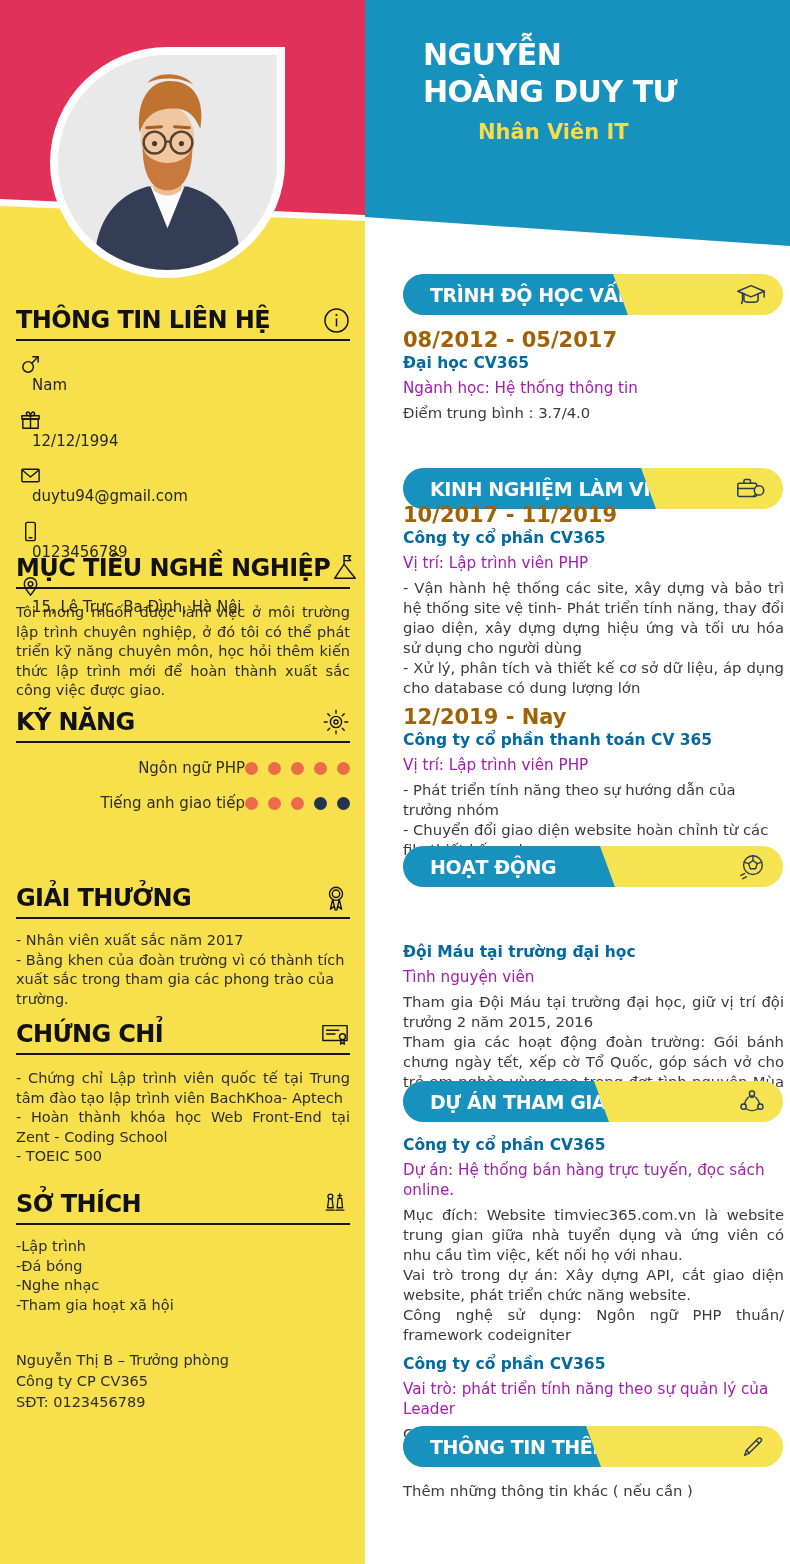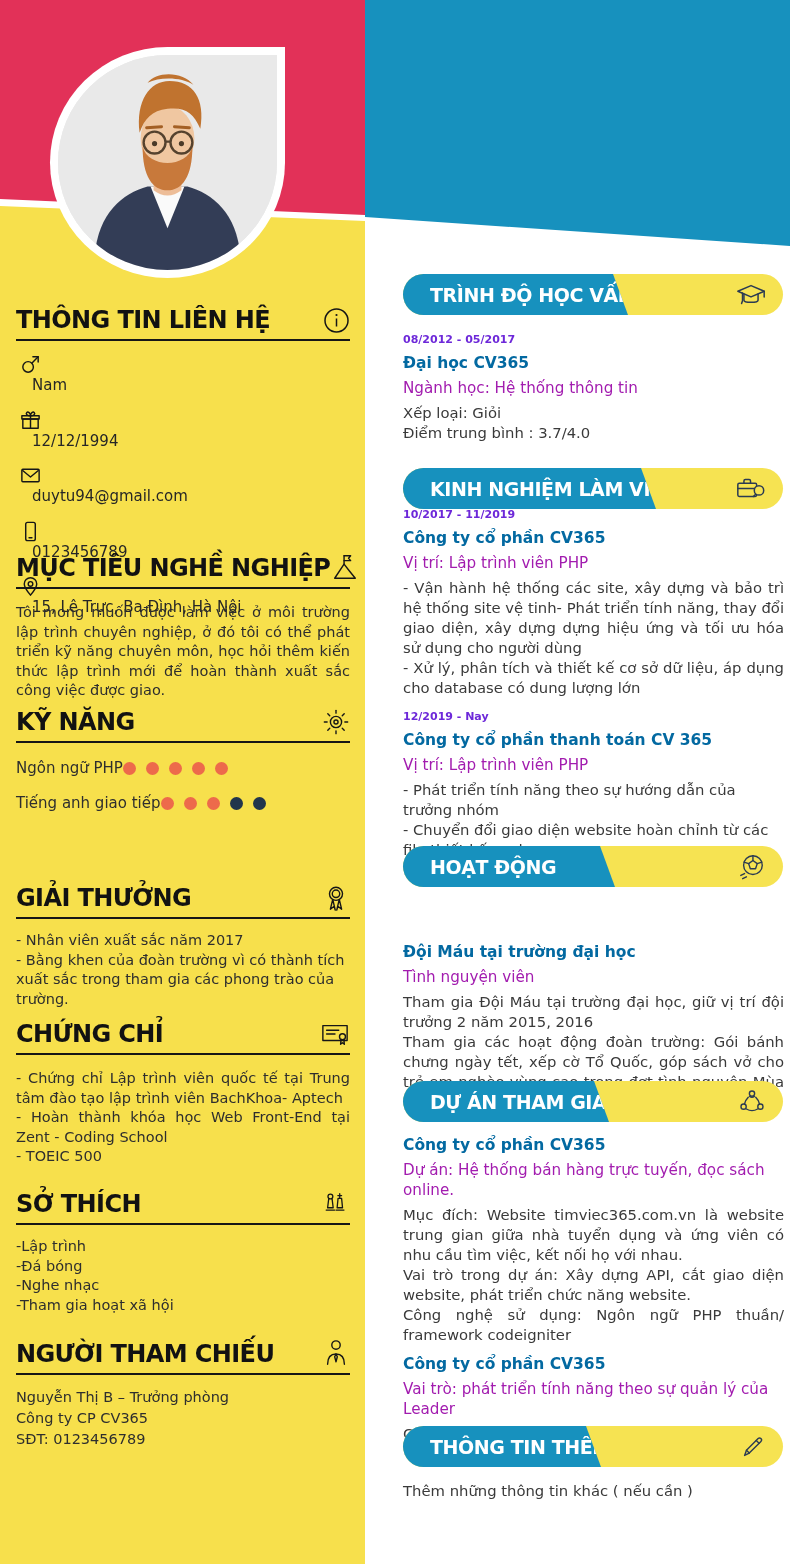"NGUYỄN" div.name-block { html: none -> <div> <div>NGUYỄN</div> <div>HOÀNG DUY TƯ</div> <div>Nhân Viên IT</div> </div> }
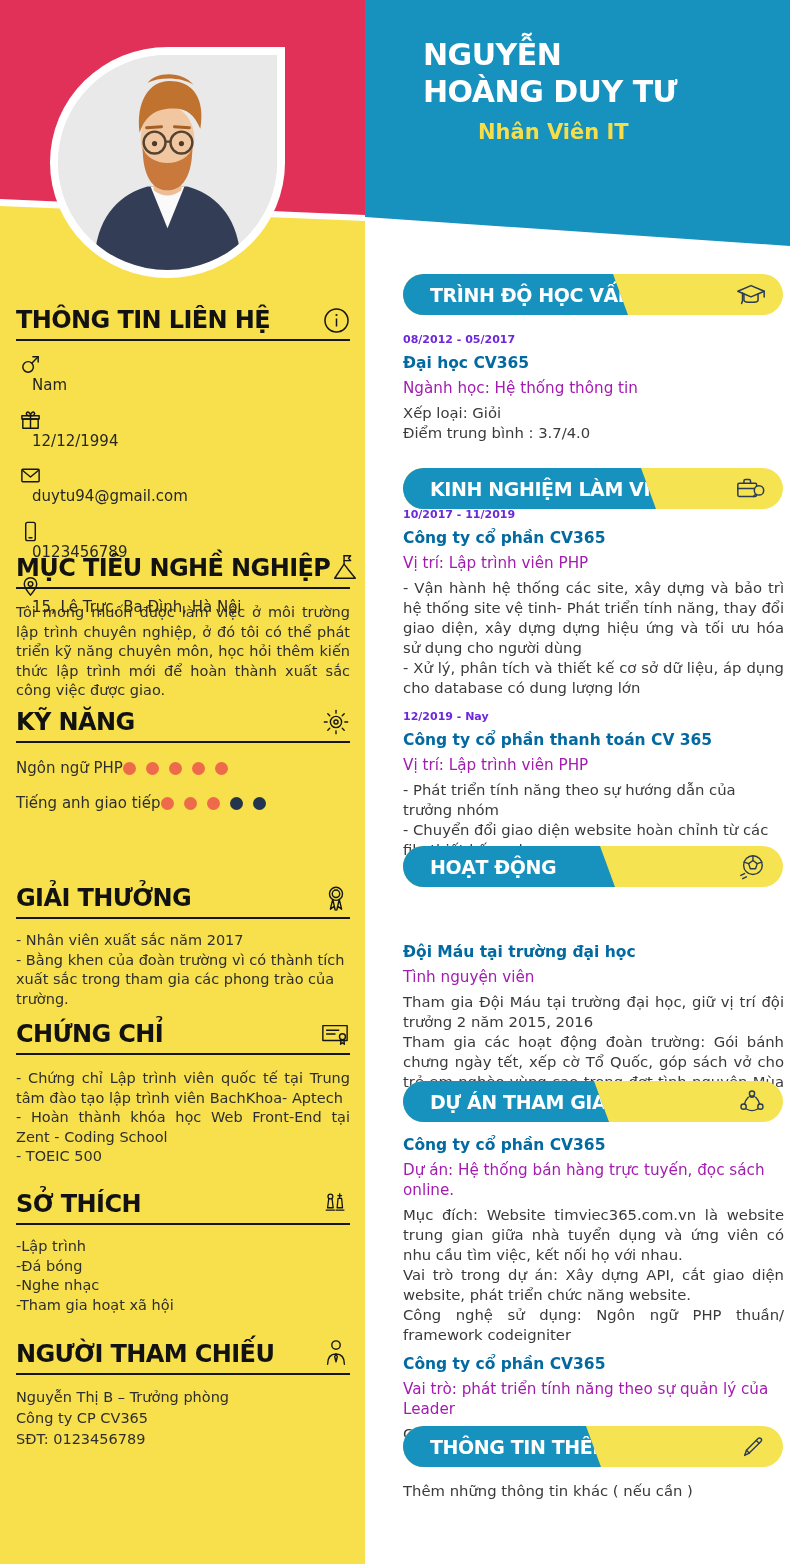"08/2012 - 05/2017" .m-period { color: #6d28d9 -> #a16207; font-size: 11px -> 21px }
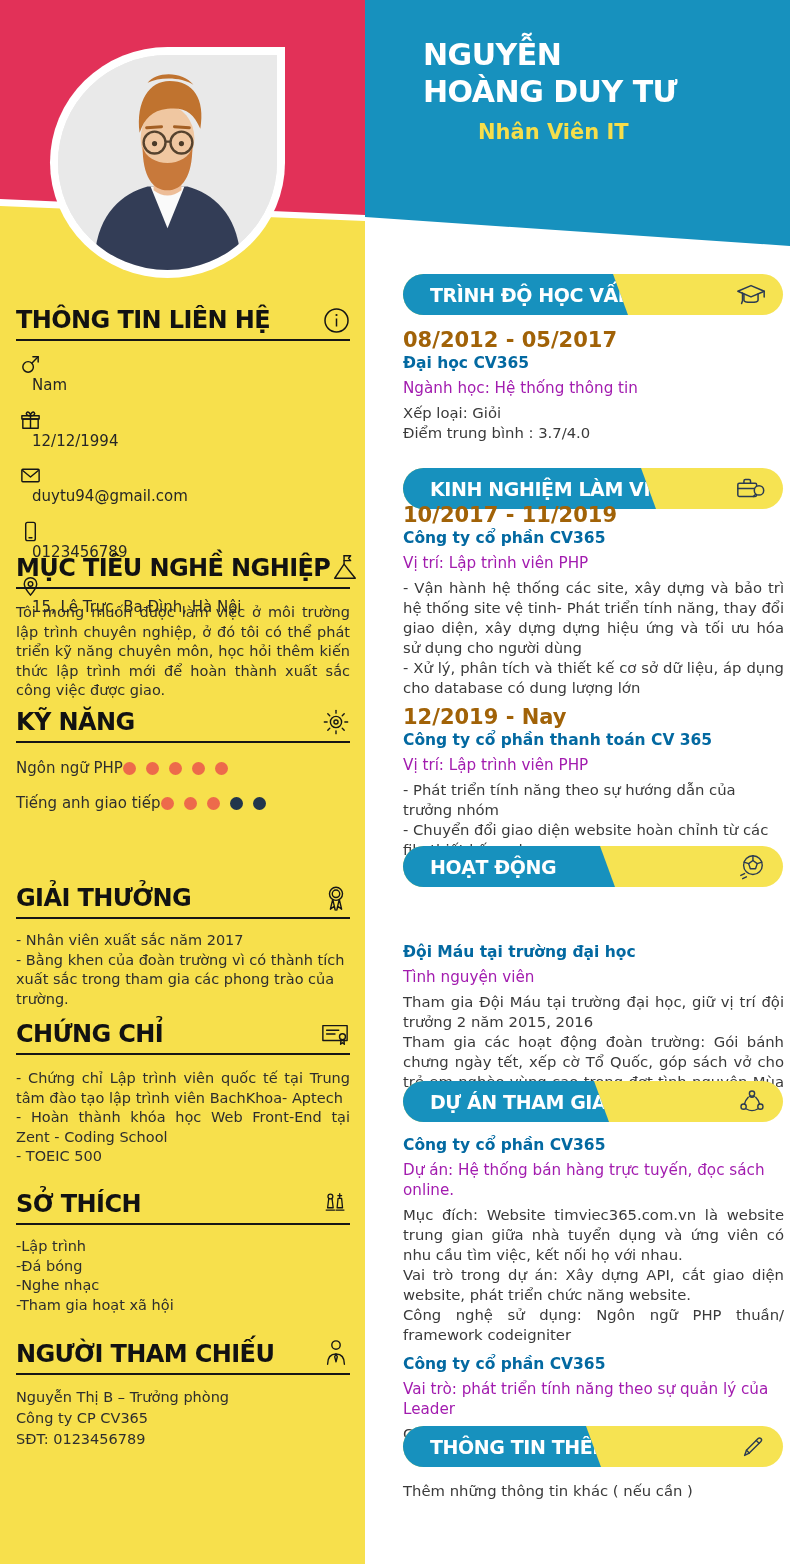"Xếp loại: Giỏi" div.m-line { html: <div>Xếp loại: Giỏi</div> -> none }
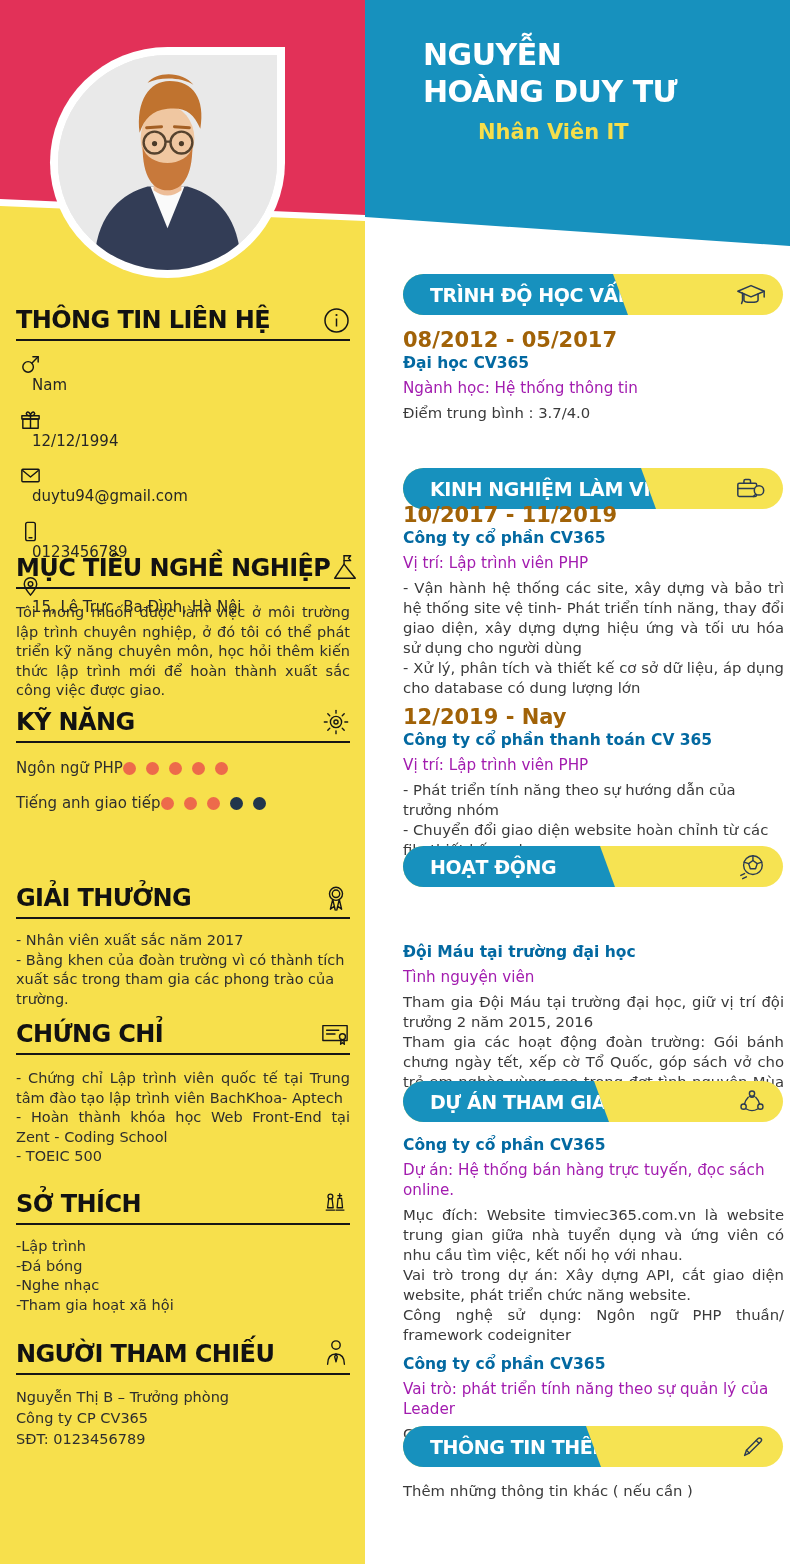"Ngôn ngữ PHP" .skill-row { justify-content: flex-start -> flex-end }
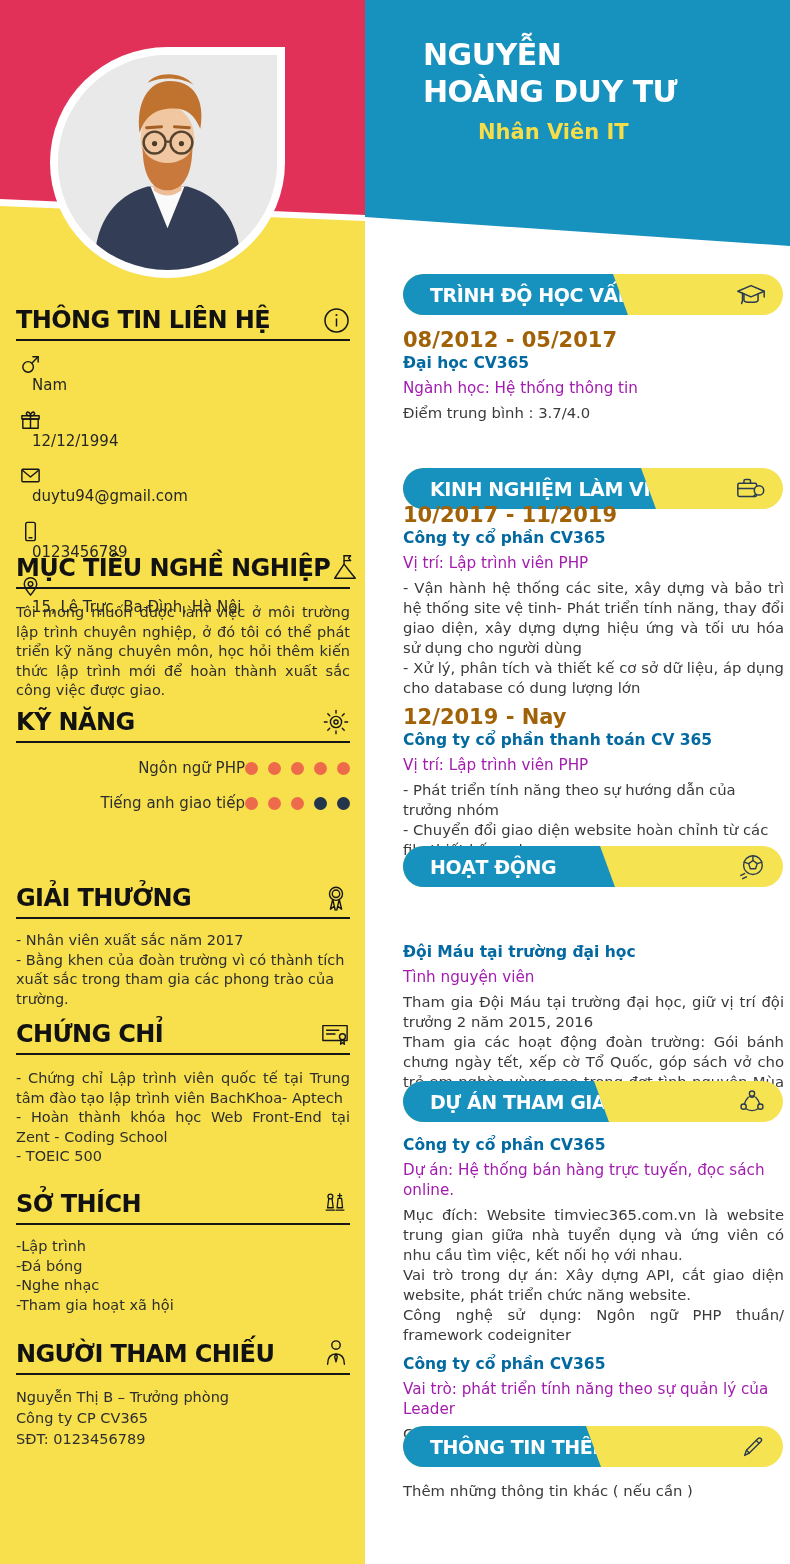"NGƯỜI THAM CHIẾU" div.s-head { html: <div> <span>NGƯỜI THAM CHIẾU</span> <span> <svg> <circle></circle> <path></path> <path></path> </svg> </span> </div> -> none }
